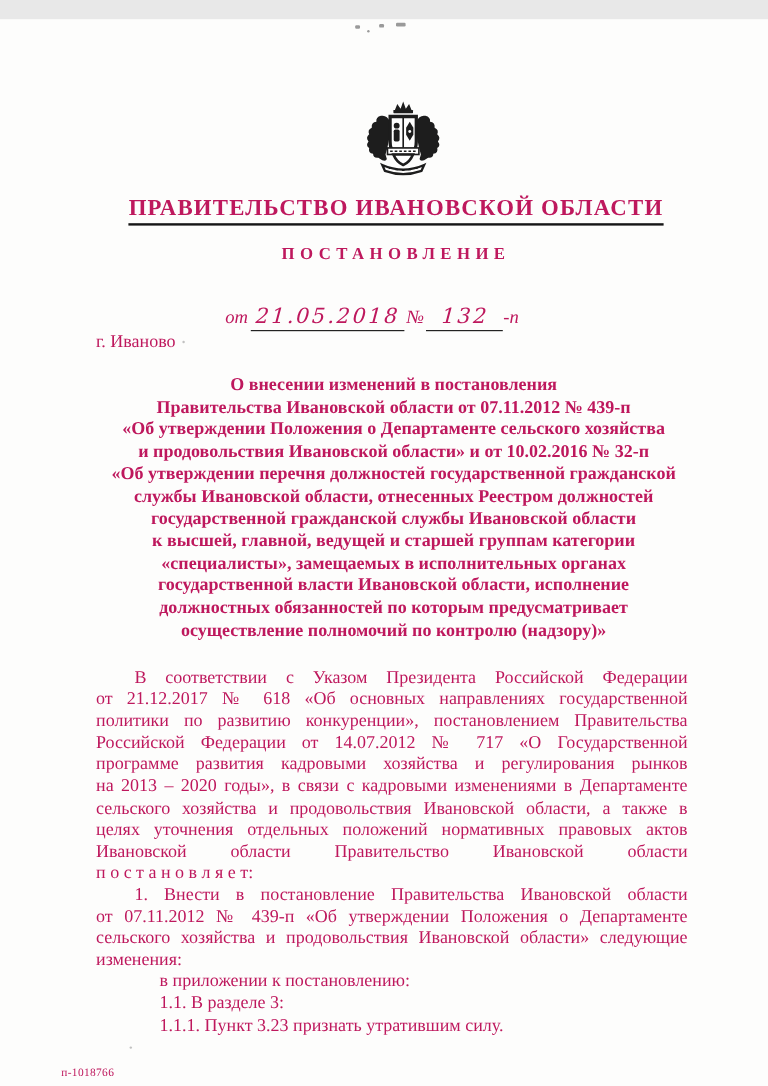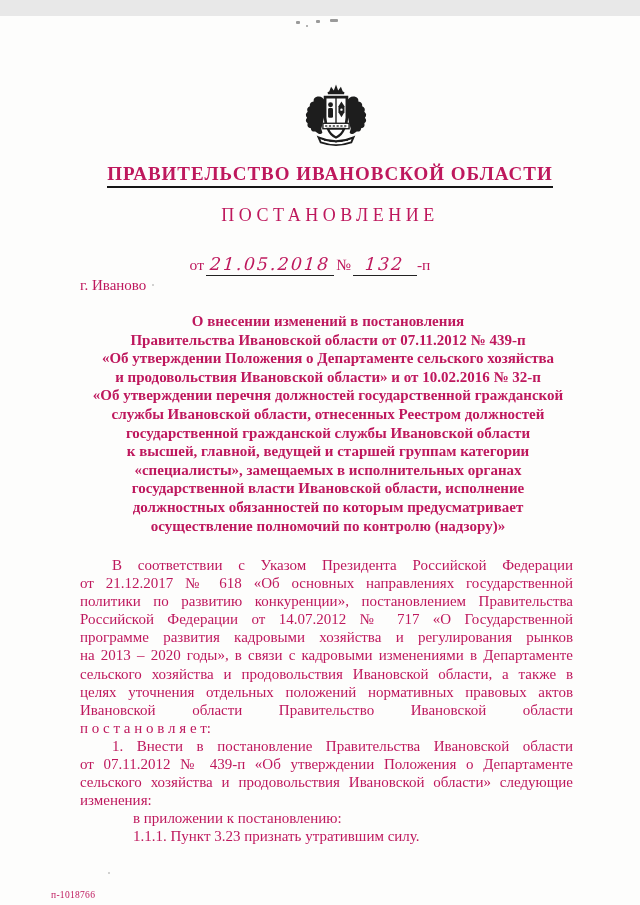"ПОСТАНОВЛЕНИЕ" .doctype { font-size: 18px -> 14px; font-weight: normal -> bold }
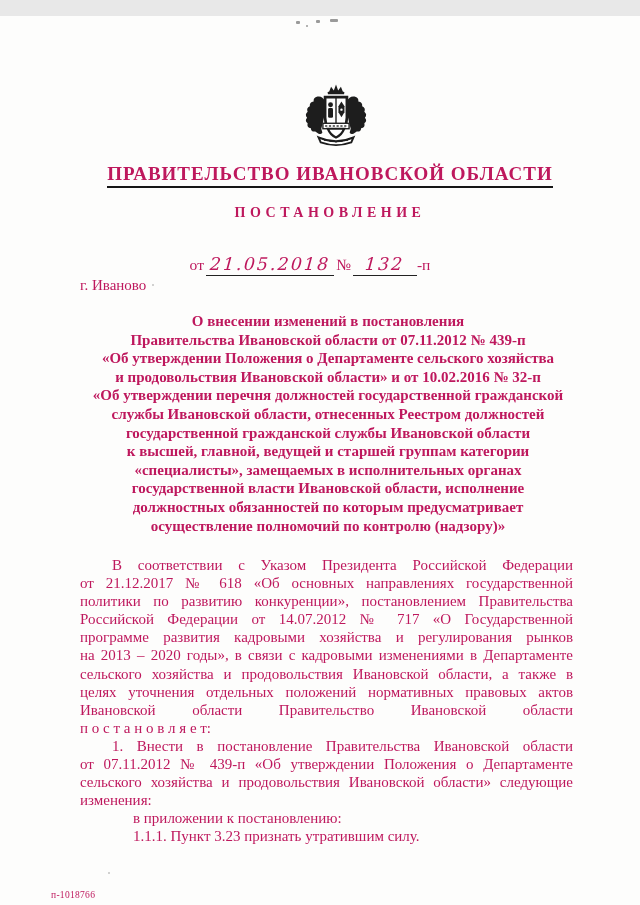"от" .dateline .lbl { font-style: none -> italic }
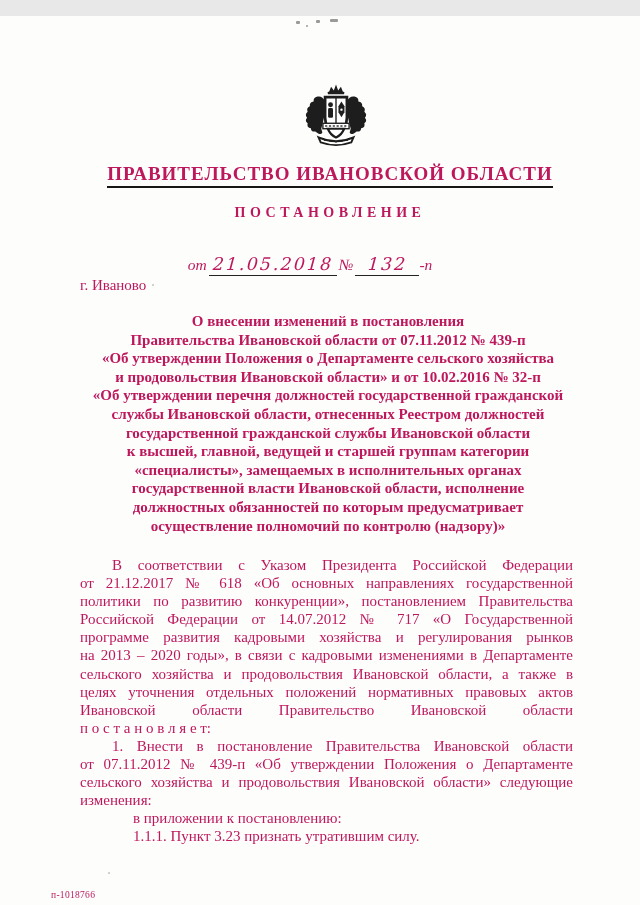"1.1. В разделе 3:" div.line { html: none -> <div>1.1. В разделе 3:</div> }
